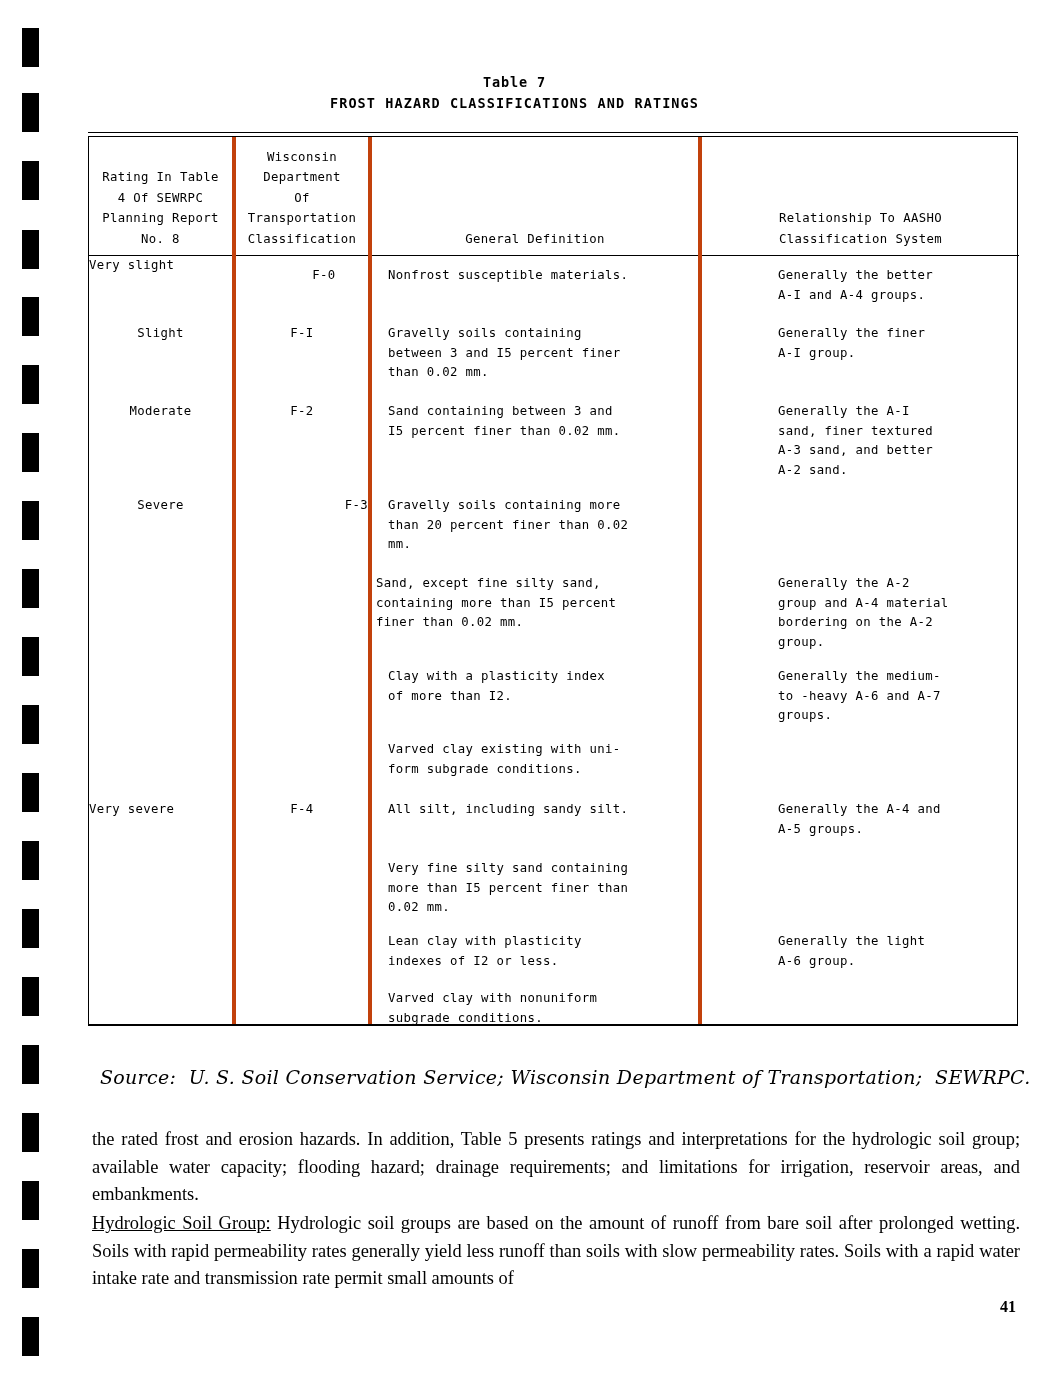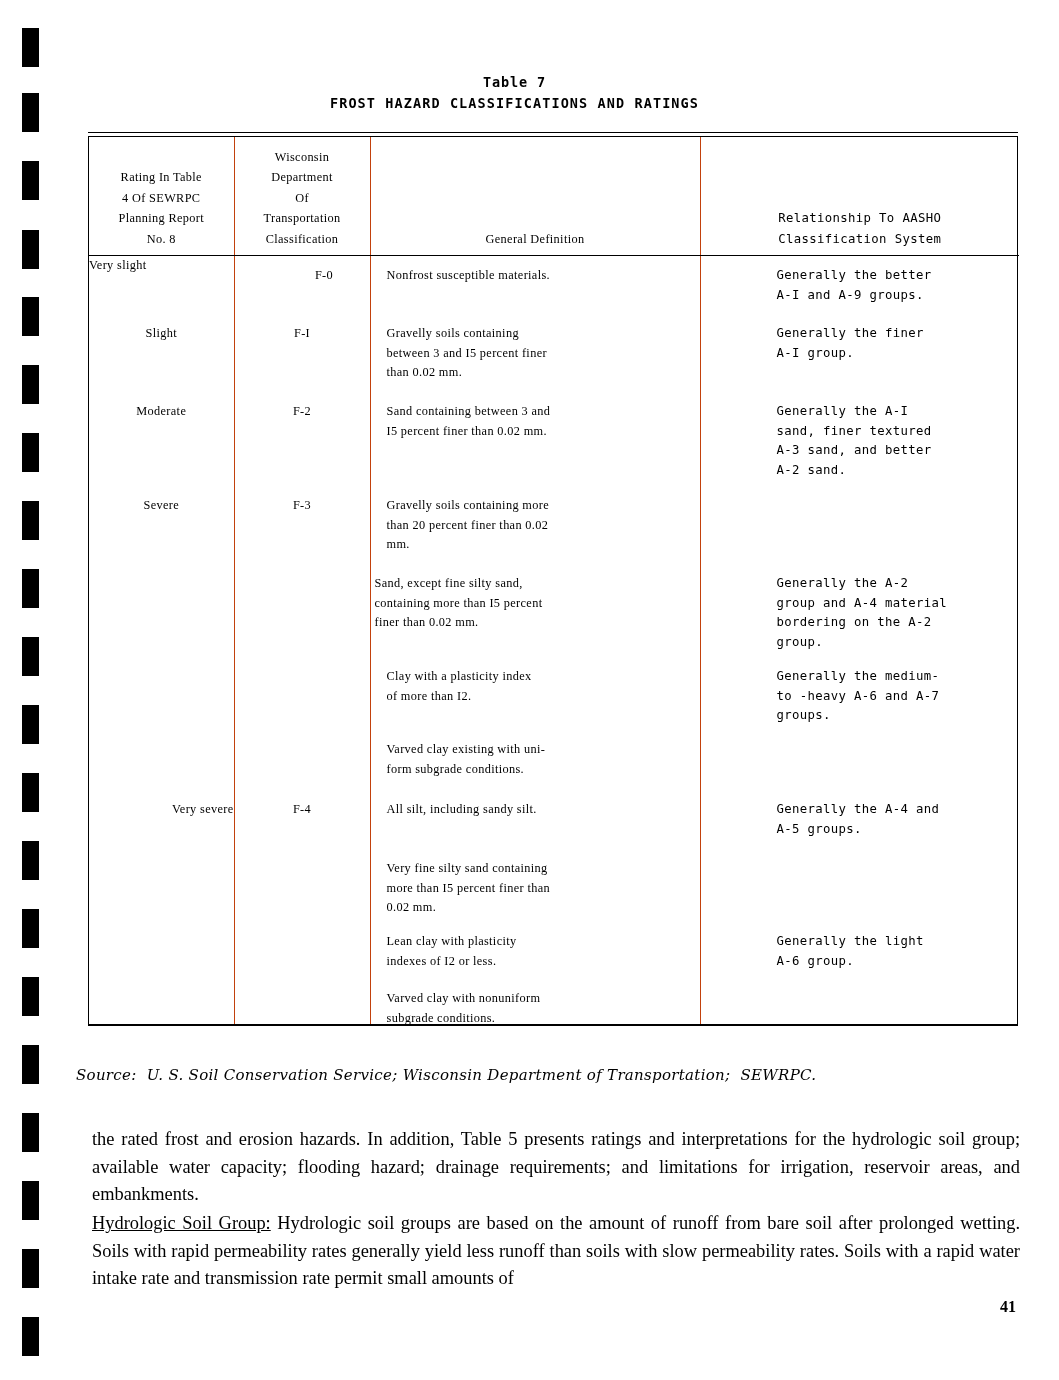"Wisconsin" .vr-r { border-right: 1px solid #c2410c -> 4px solid #c2410c; font-family: Liberation Serif, serif -> none }
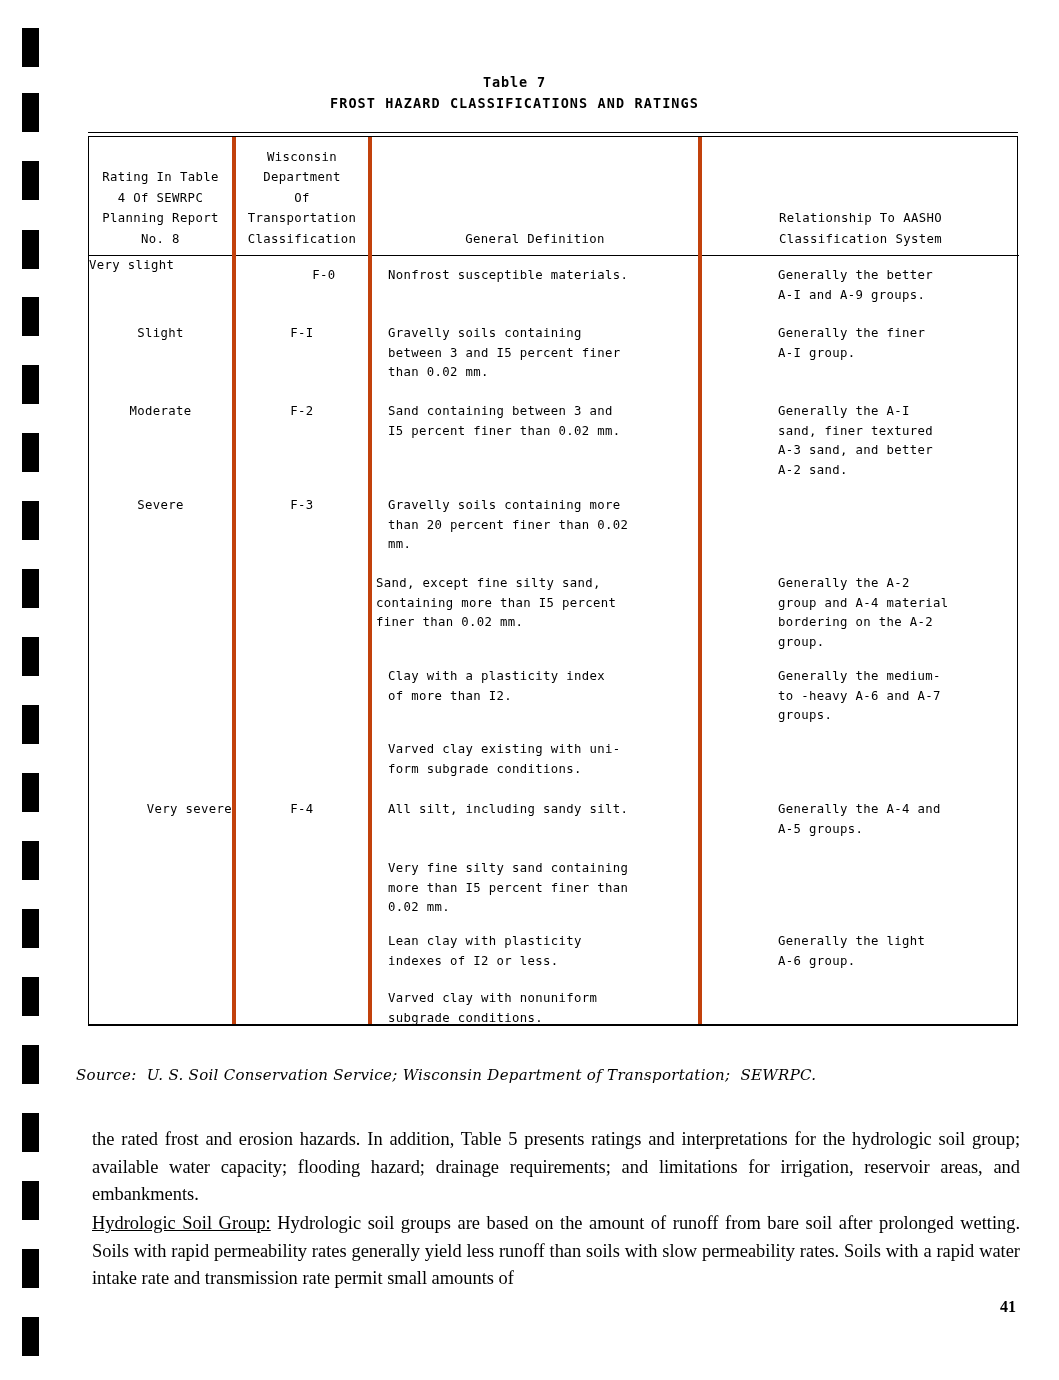"A-I and A-9 groups." span.ln { text: A-9 -> A-4 }
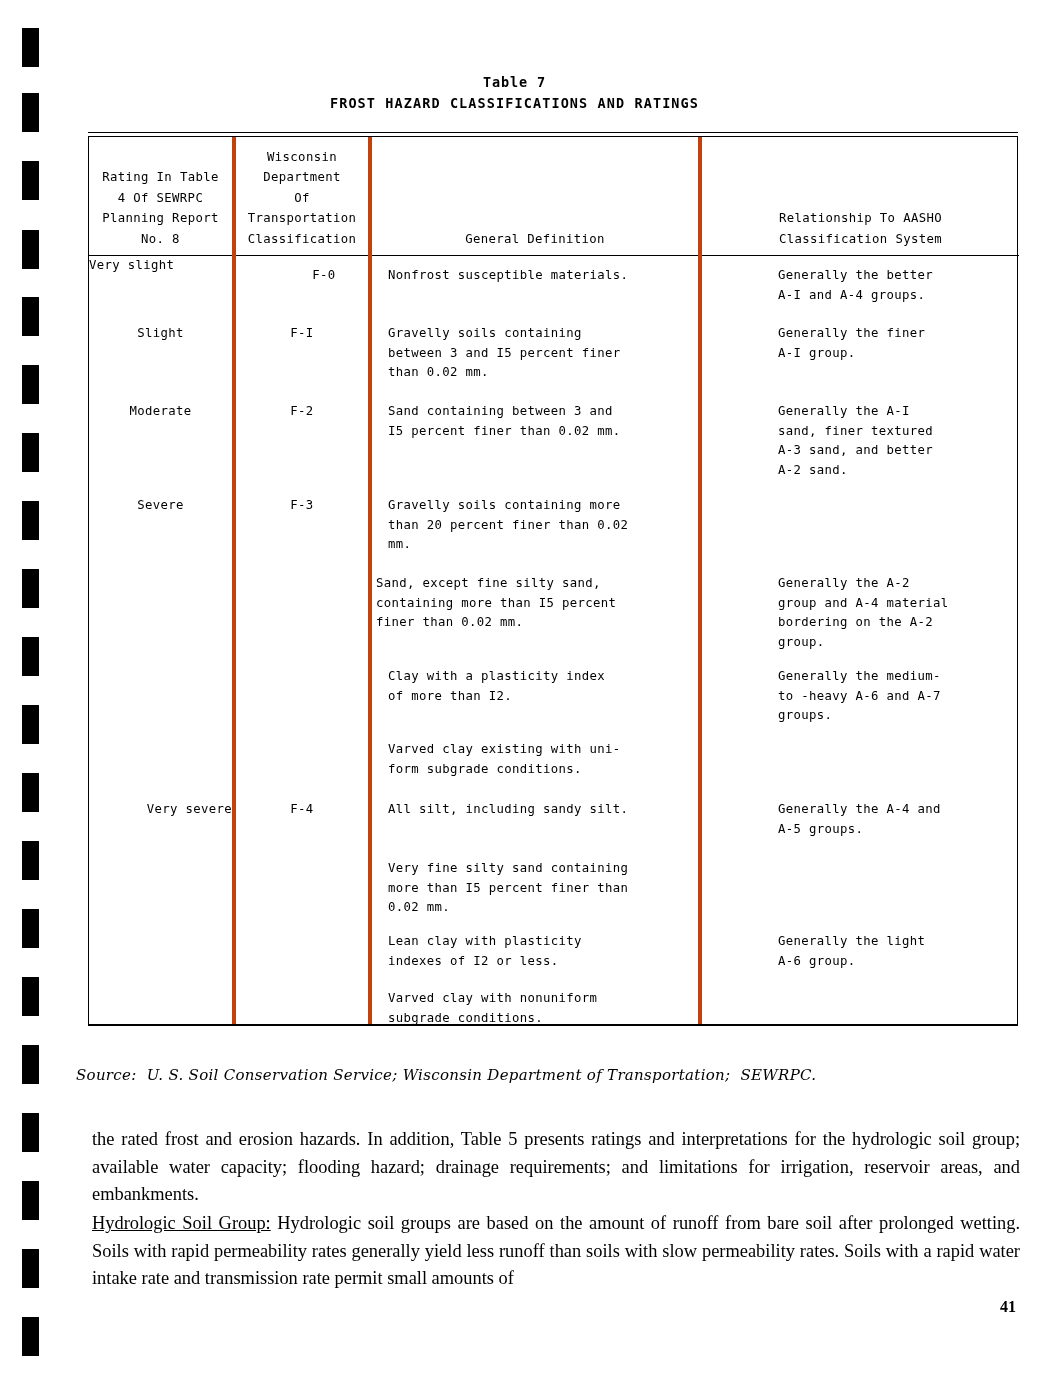"F-3" div.blk { text-align: center -> right }
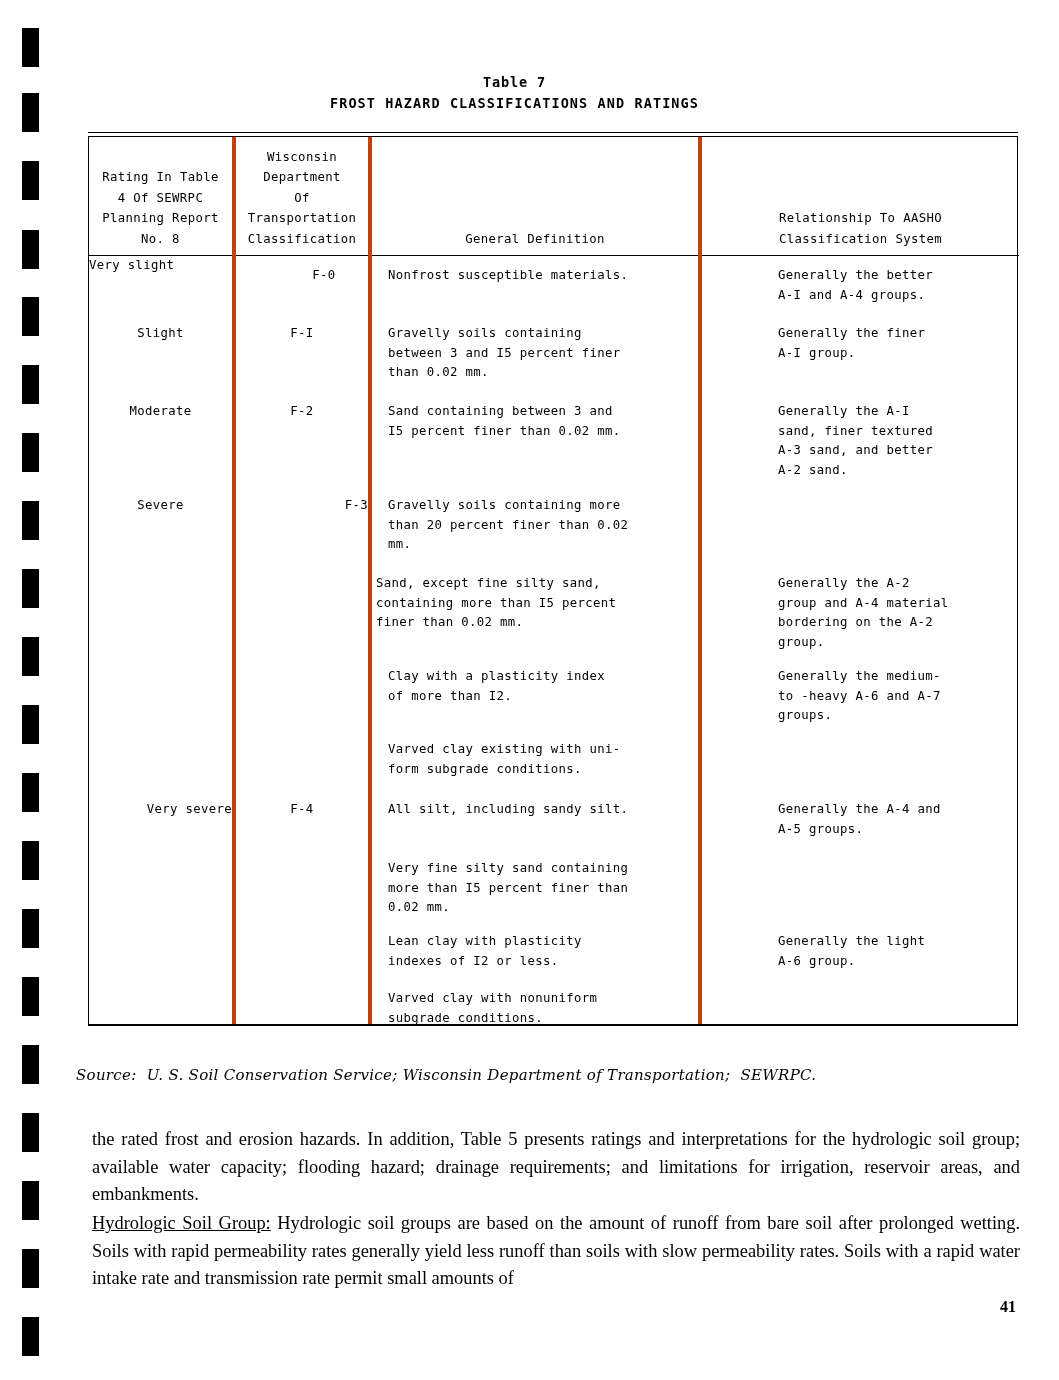"Very severe" div.blk { text-align: right -> left }
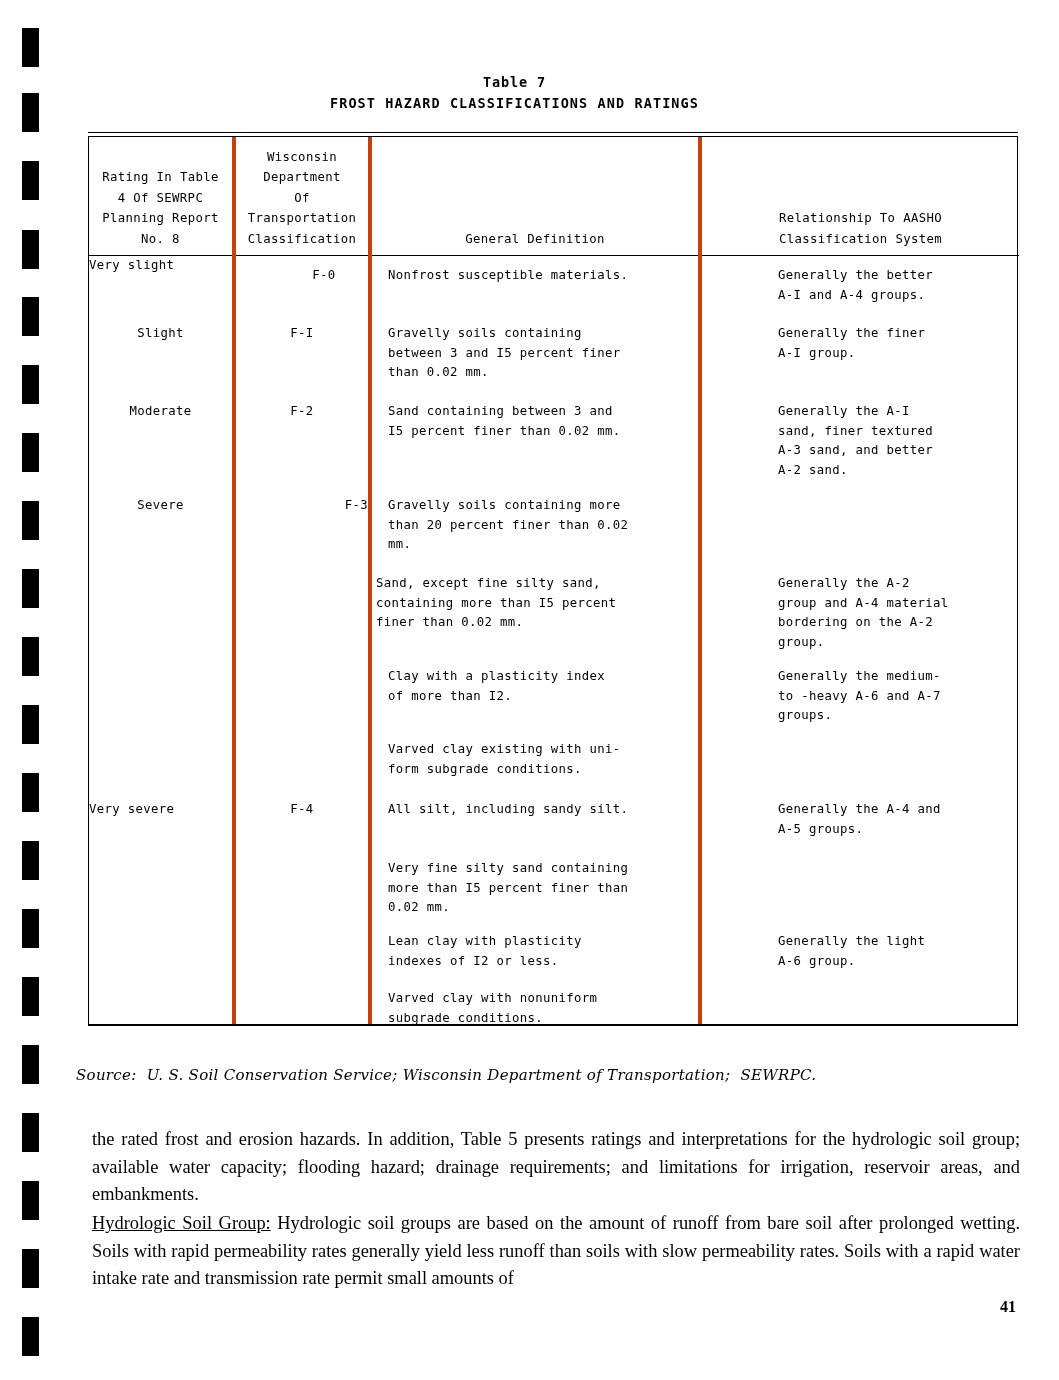"Source: U. S. Soil Conservation" #source-note { font-size: 15px -> 19px; left: 76px -> 100px }
